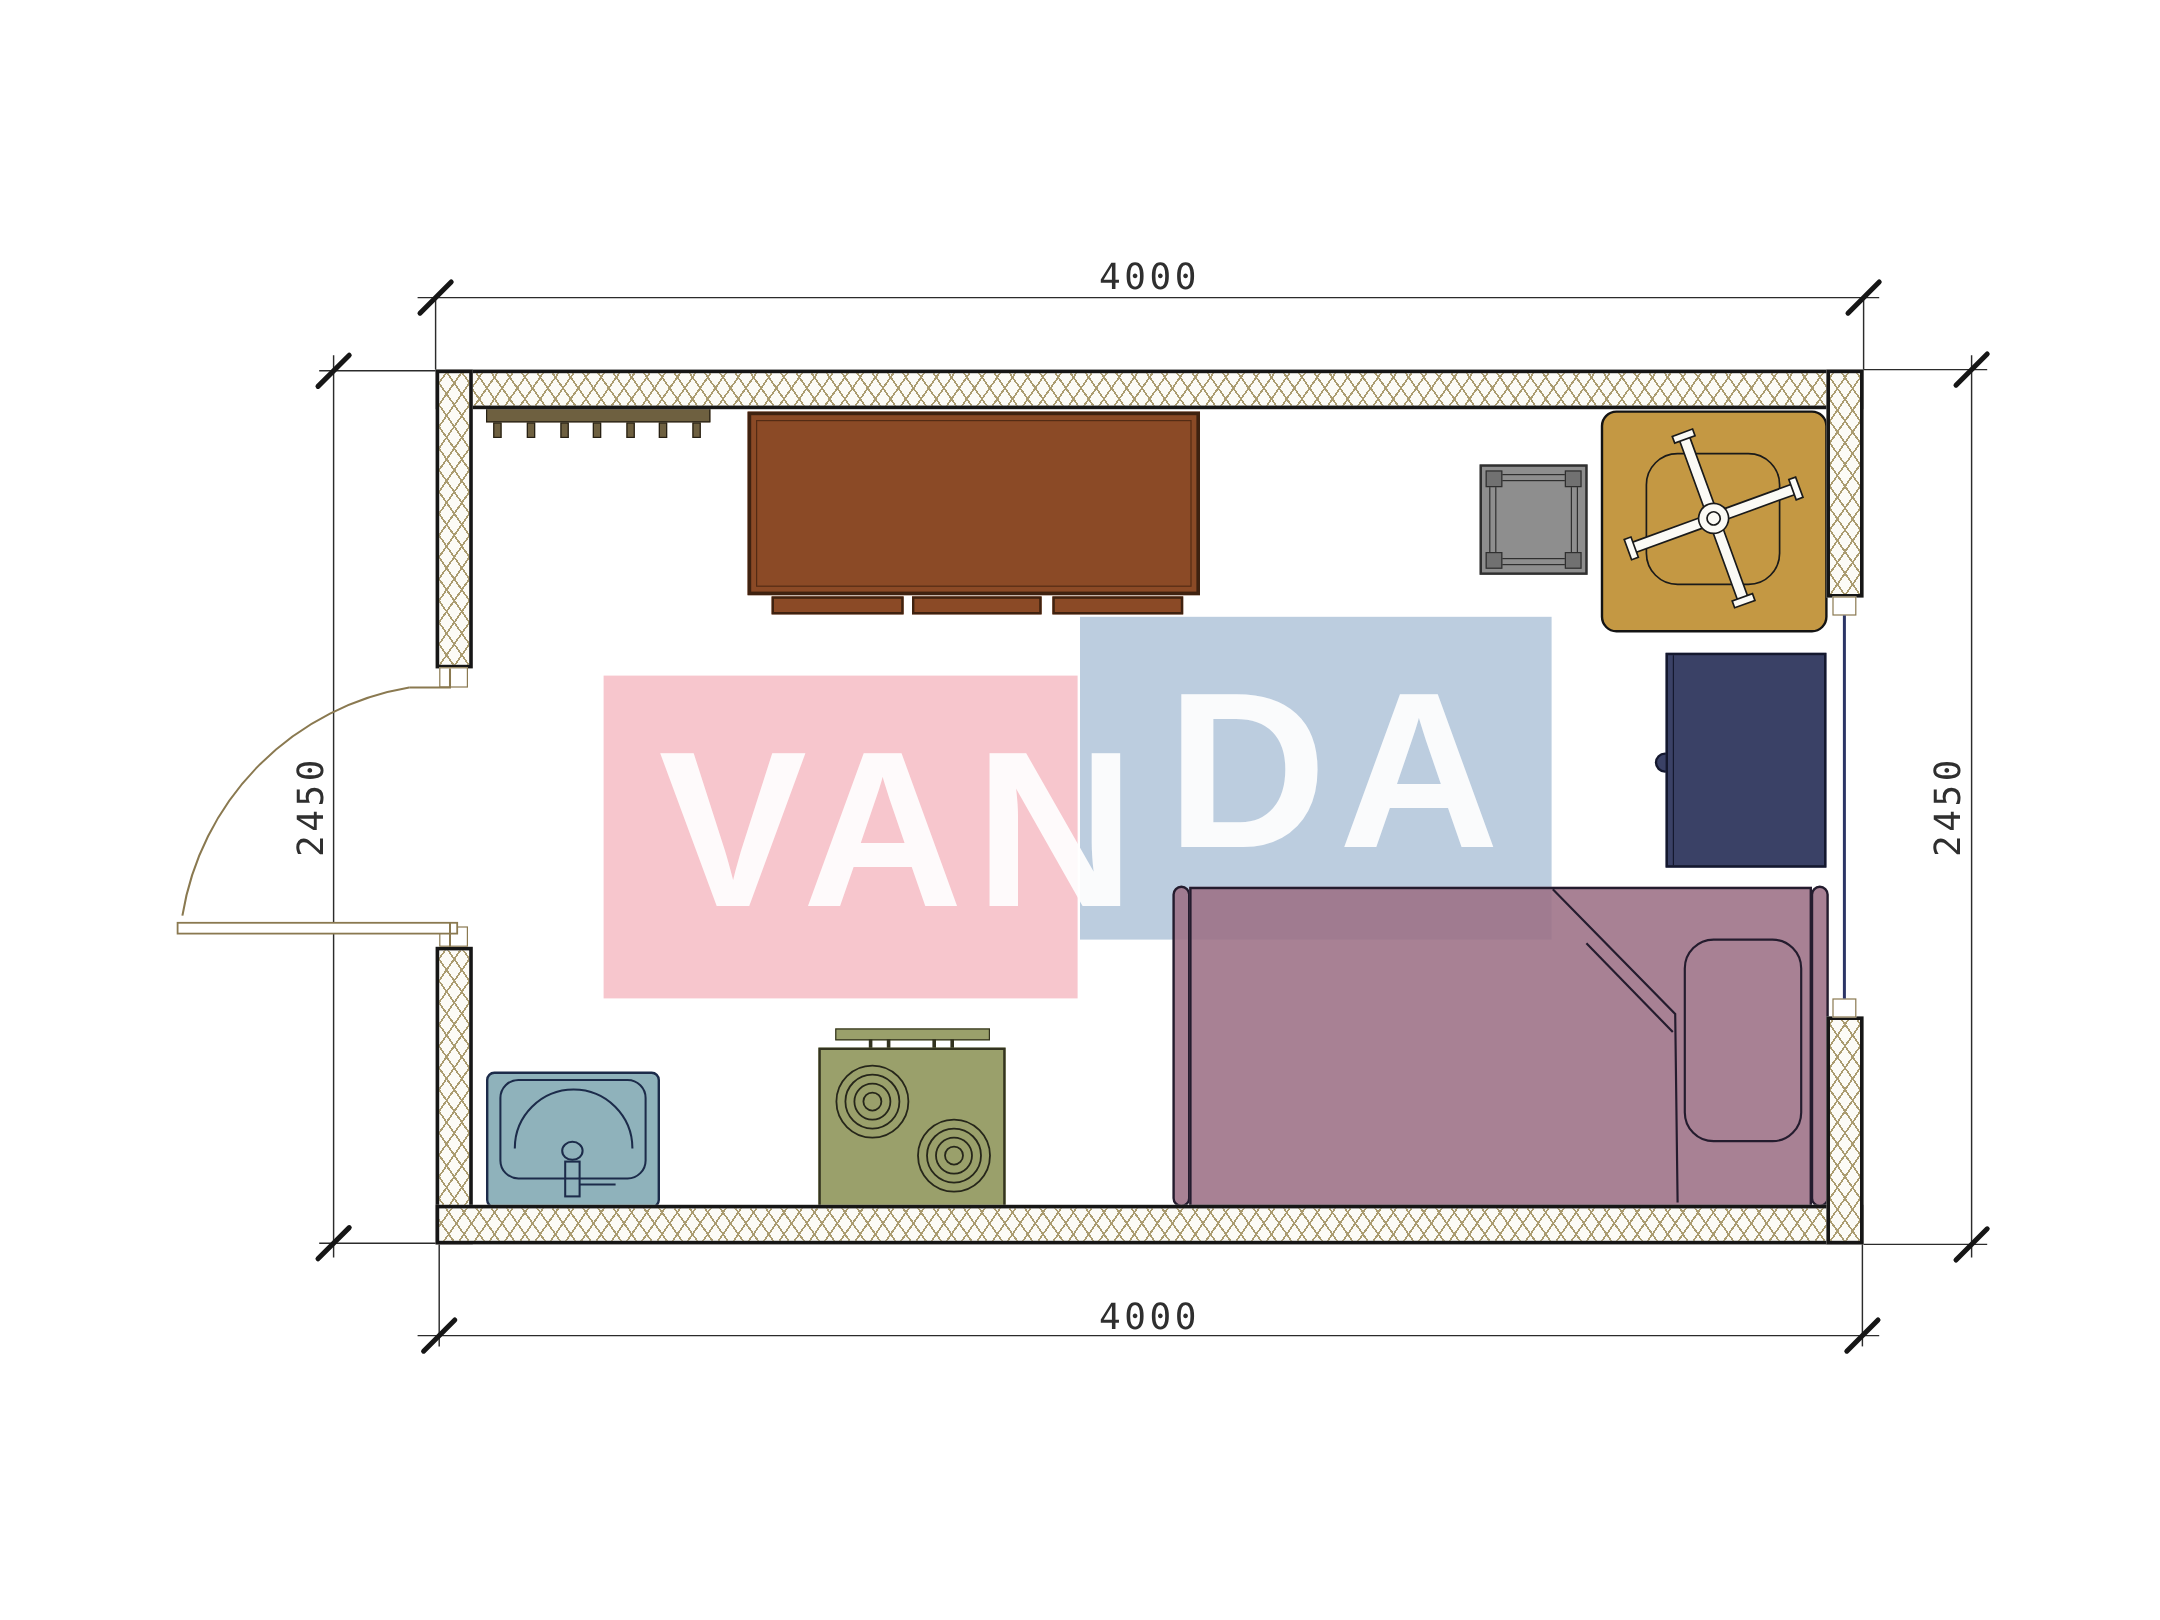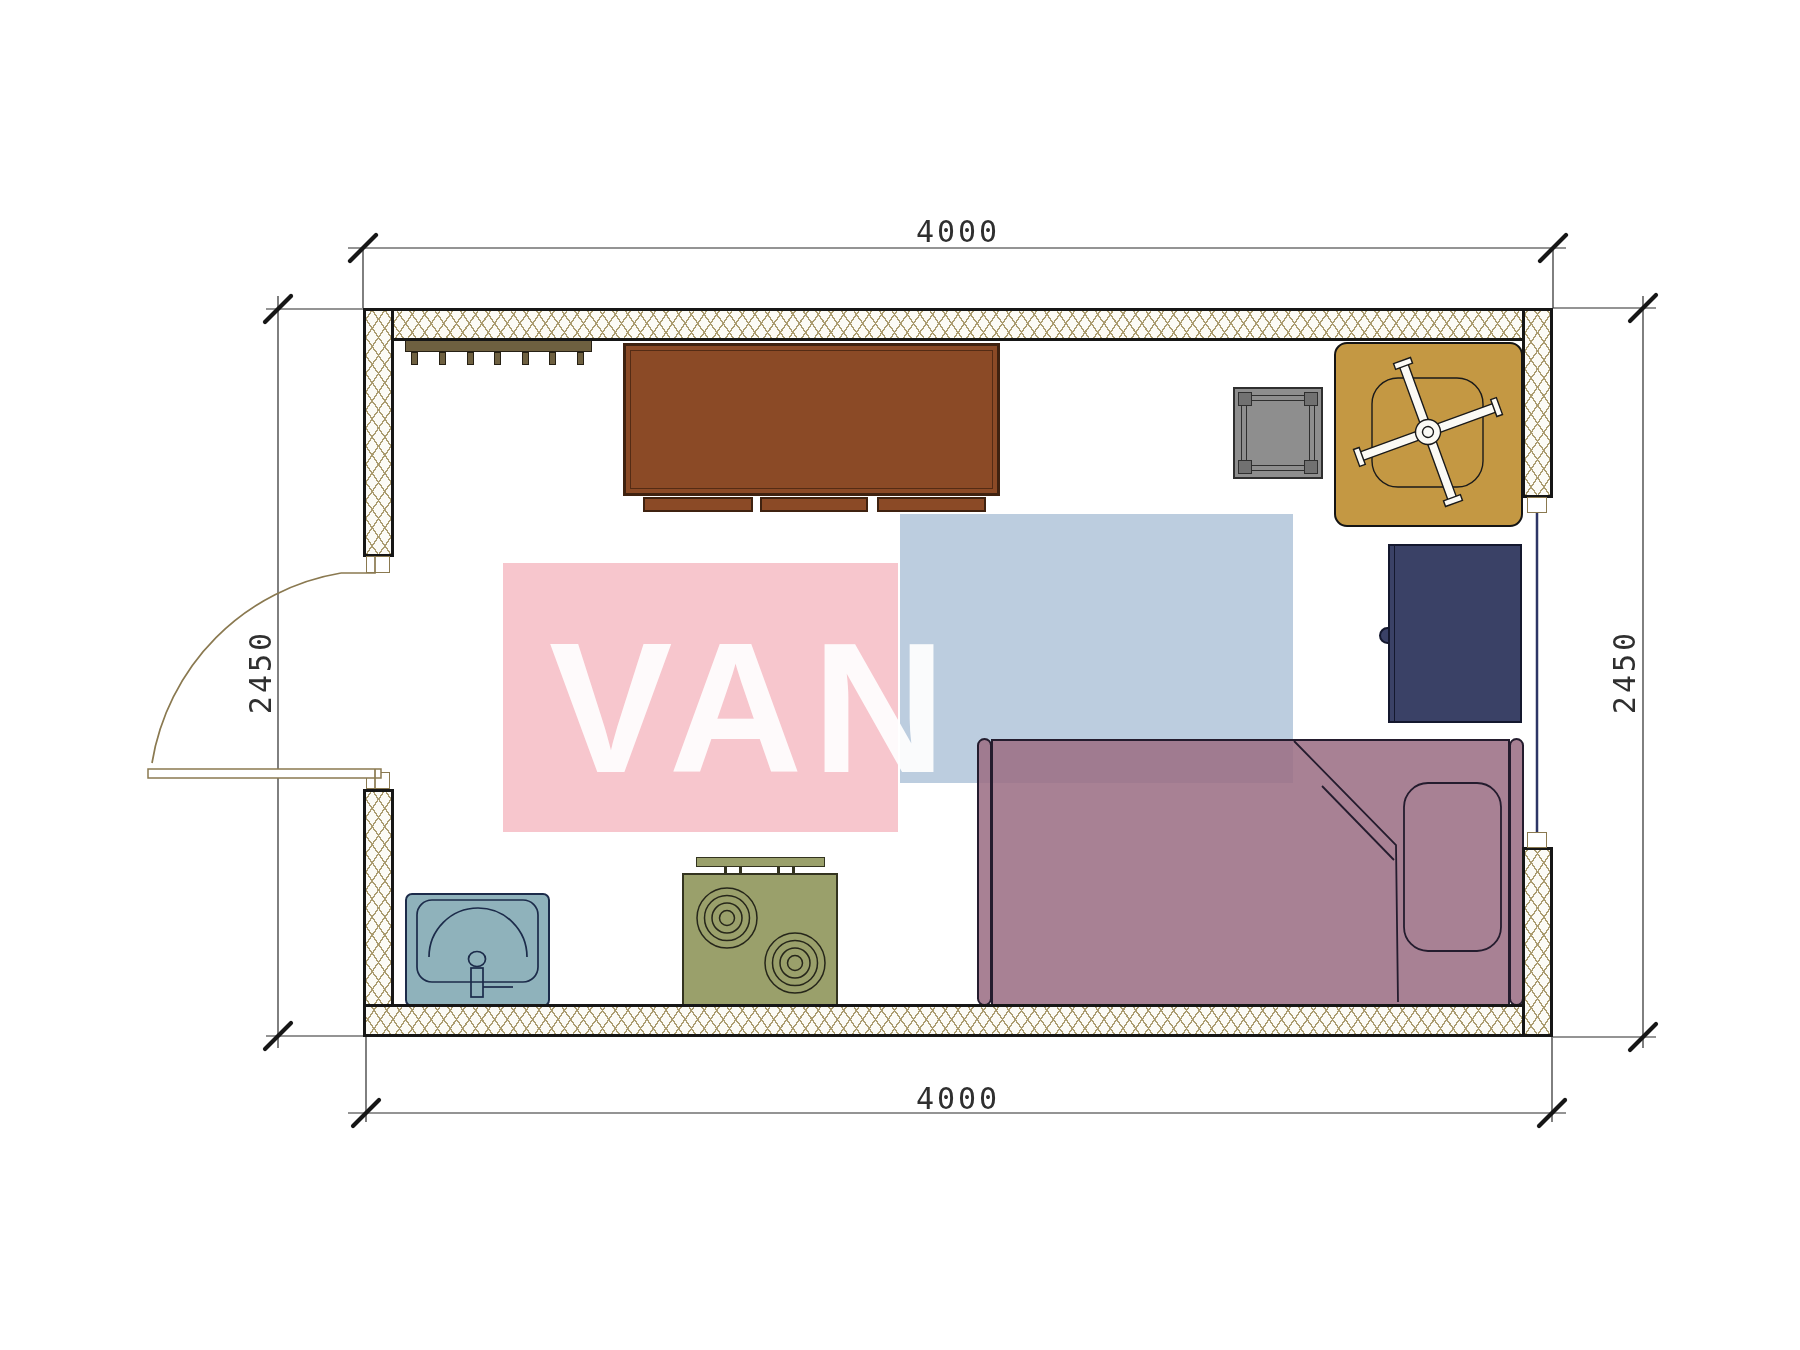"VAN" .wm-van { top: 616px -> 600px }
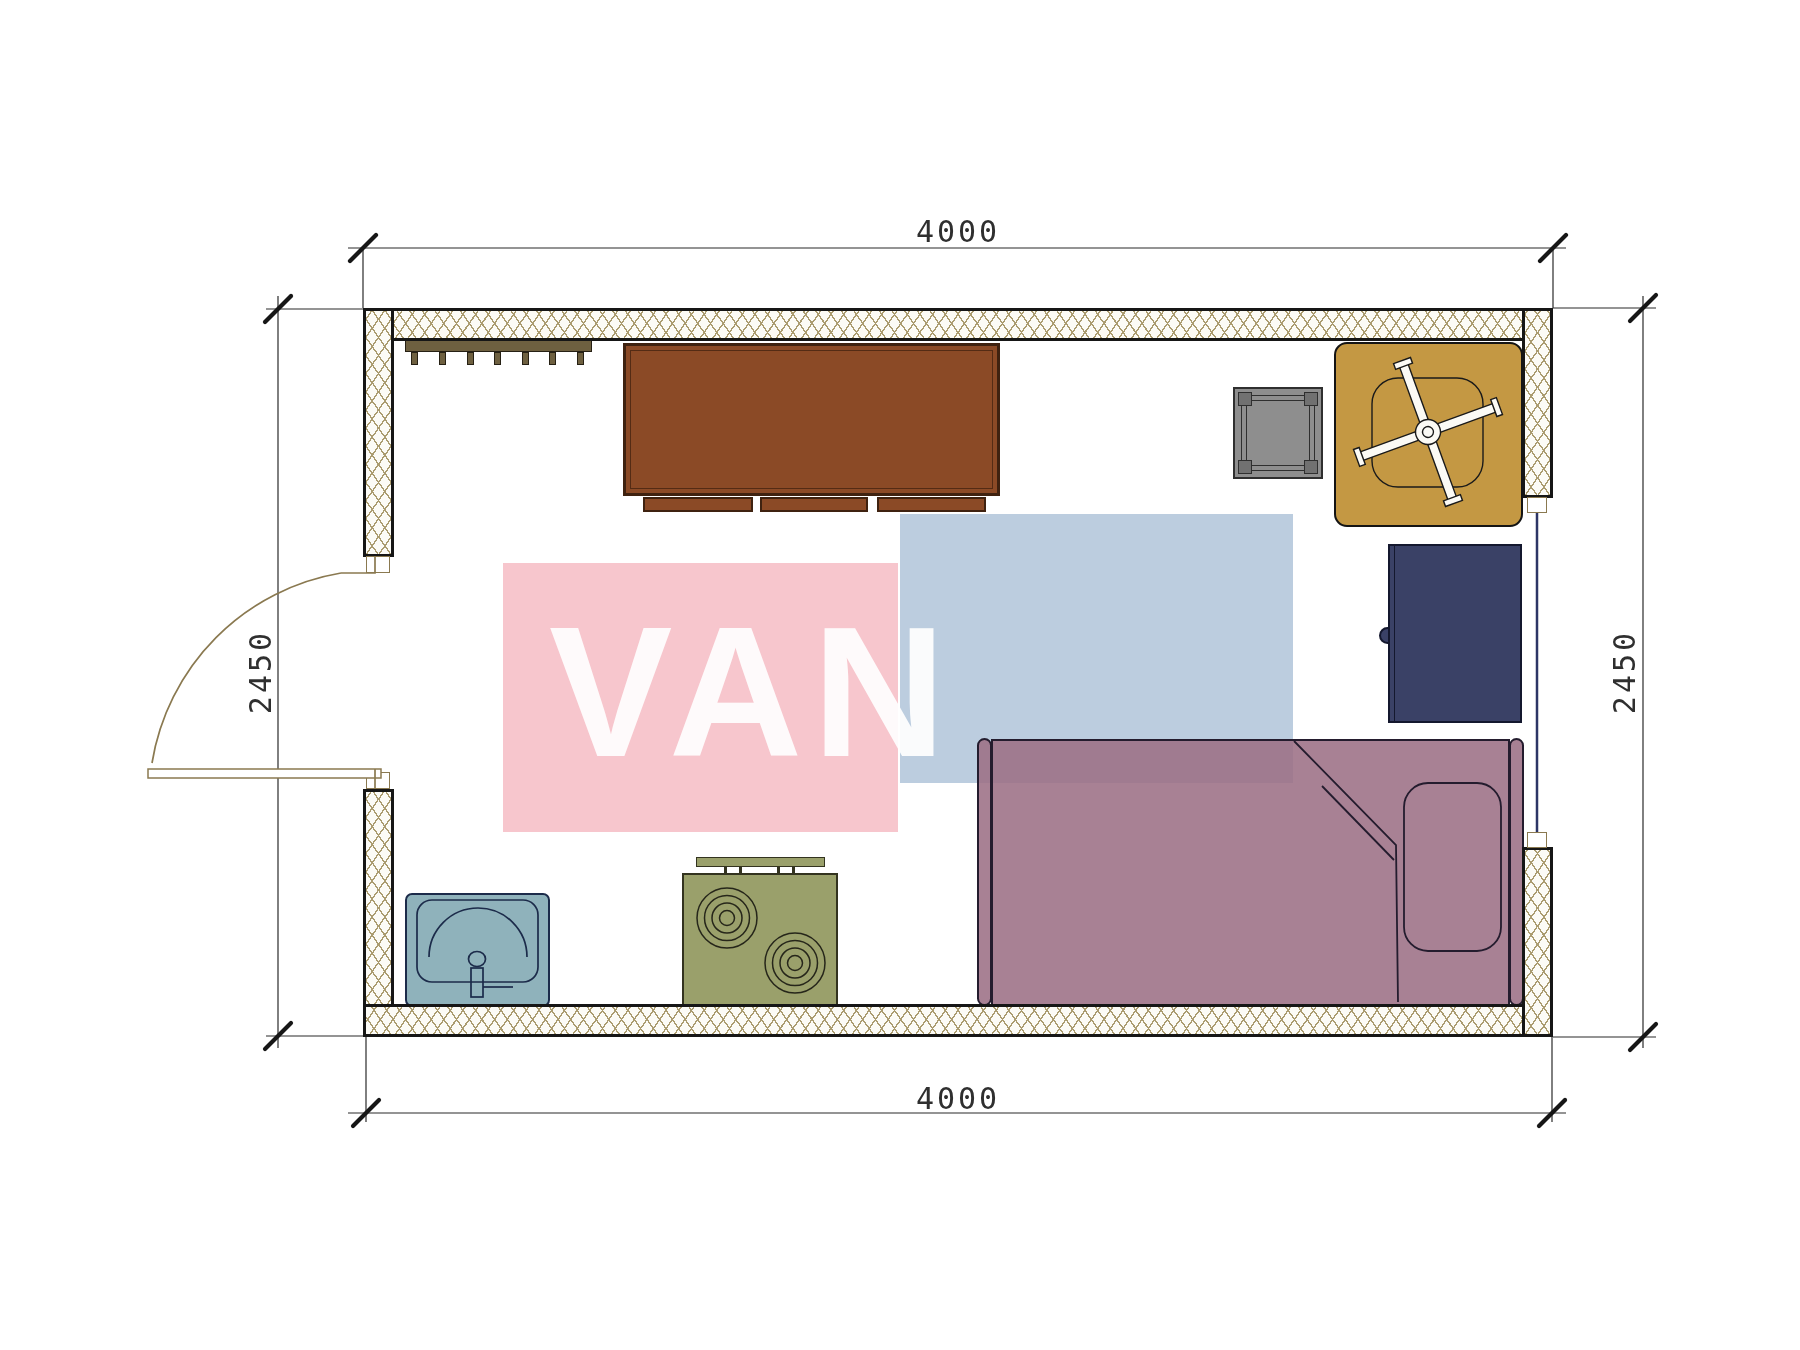"DA" div.wm-text { html: none -> <div>DA</div> }
